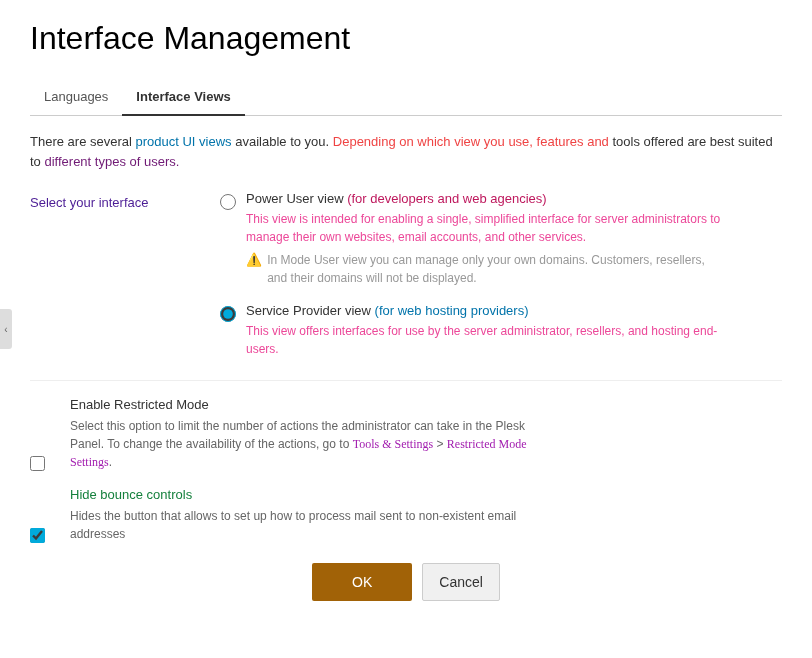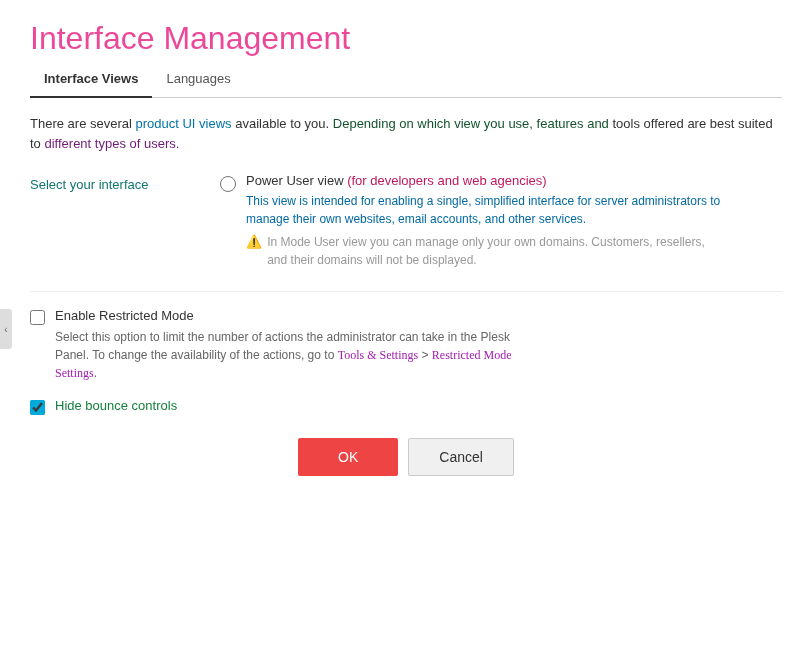"Interface Management" h1 { color: #ec4899 -> #000000; margin-bottom: 6px -> 24px }
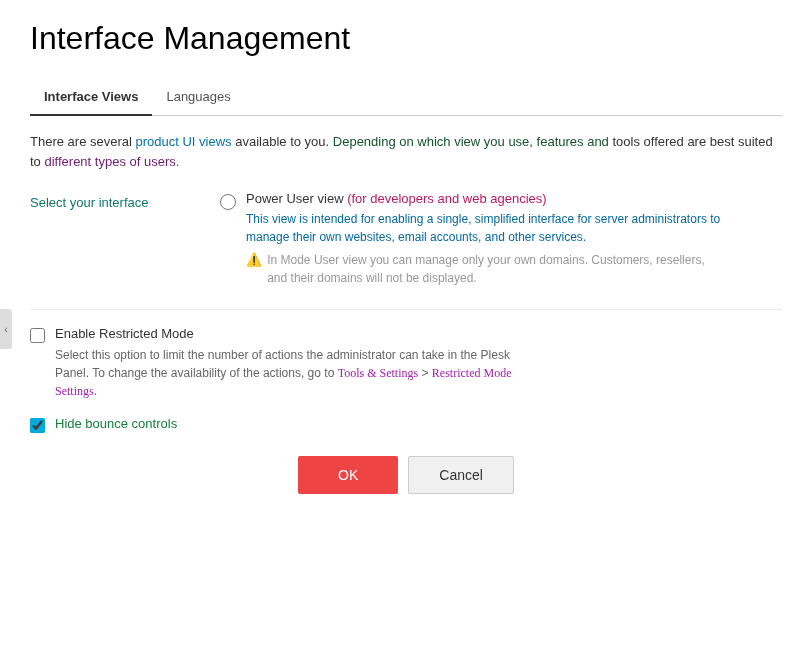"Interface Views" div.tab { order: before "Languages" -> after "Languages" }
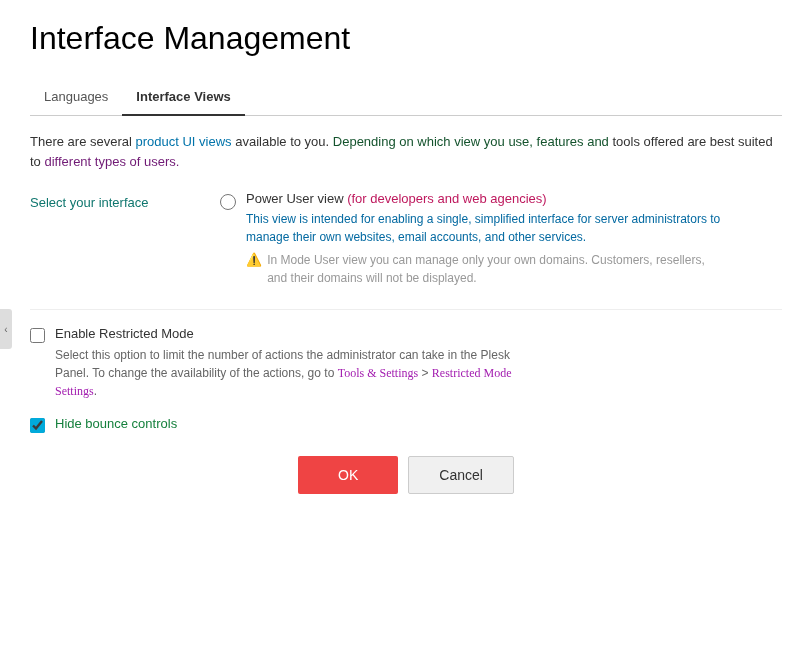"Depending on which view you" span { color: #14532d -> #ef4444 }
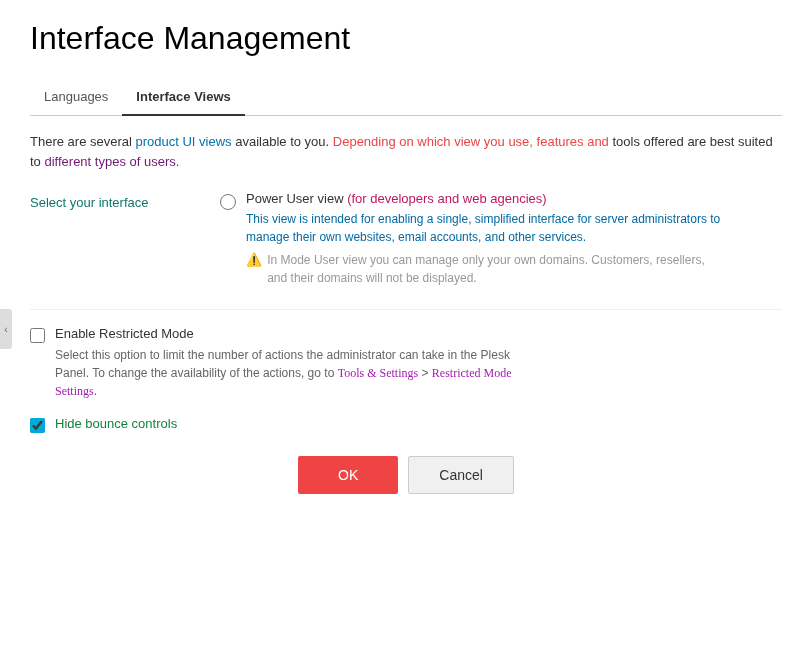"Select your interface" .interface-label { color: #0f766e -> #4c1d95 }
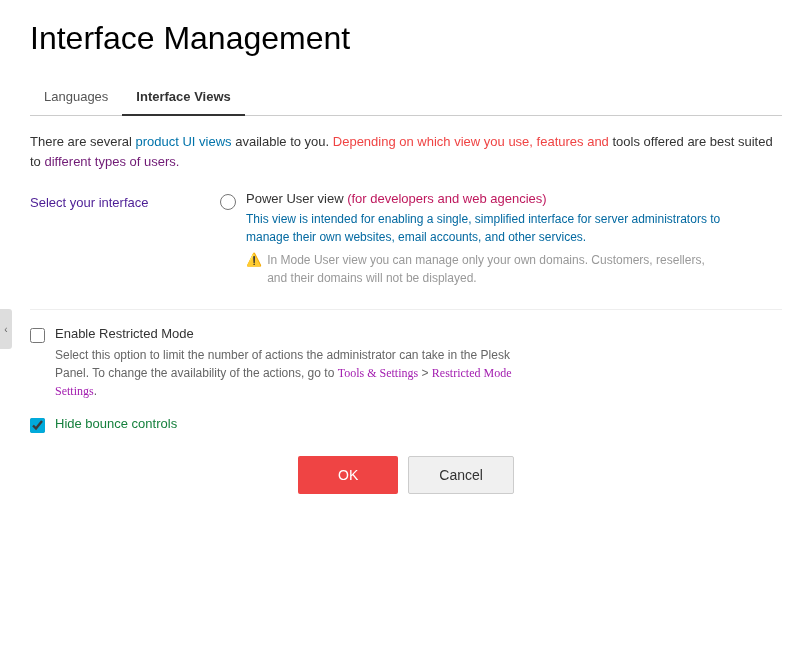"This view is intended for" .option-desc { color: #0369a1 -> #ec4899 }
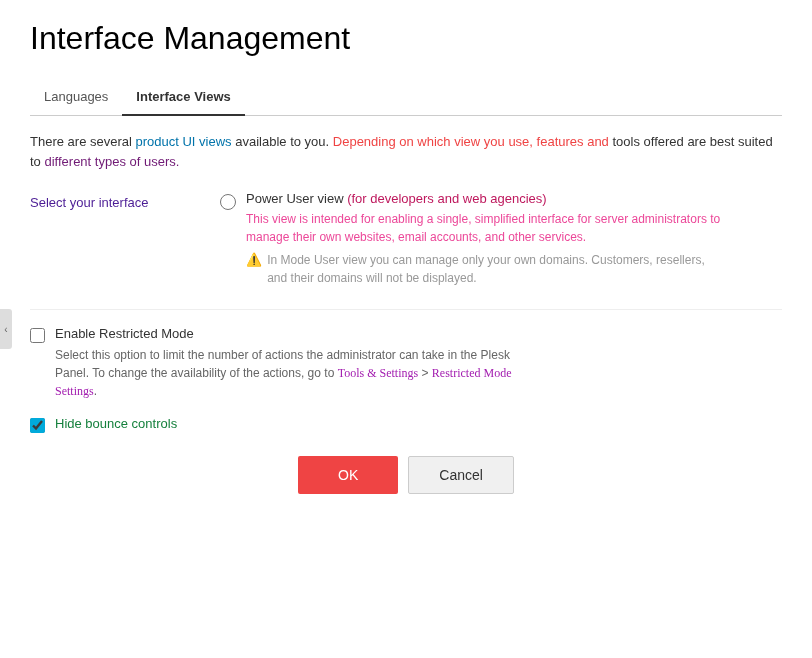"Service Provider view (for web" div.radio-option { html: none -> <div> <input> <div> <div> <span>Service Provider view </span><span>(for web hosting providers)</span> </div> <div>This view offers interfaces for use by the server administrator, resellers, and hosting end-users.</div> </div> </div> }
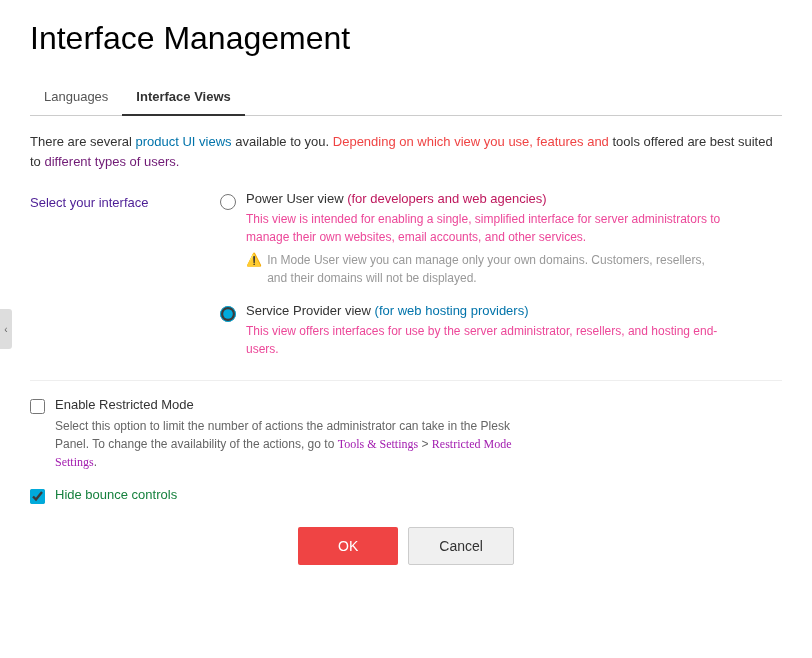"Enable Restricted Mode" .checkbox-section { align-items: flex-start -> flex-end; gap: 10px -> 25px }
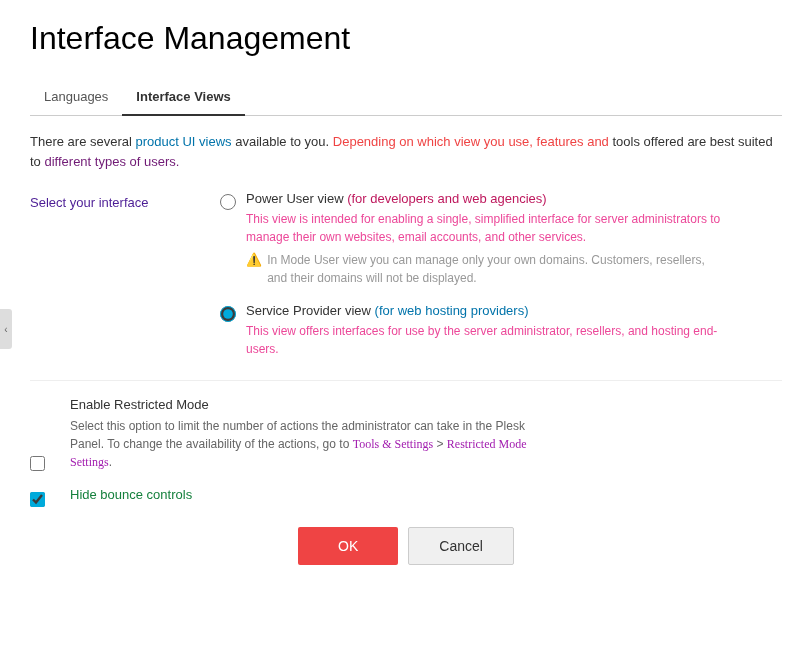"Hides the button that allows" div.checkbox-desc { html: none -> <div>Hides the button that allows to set up how to process mail sent to non-existent email addresses</div> }
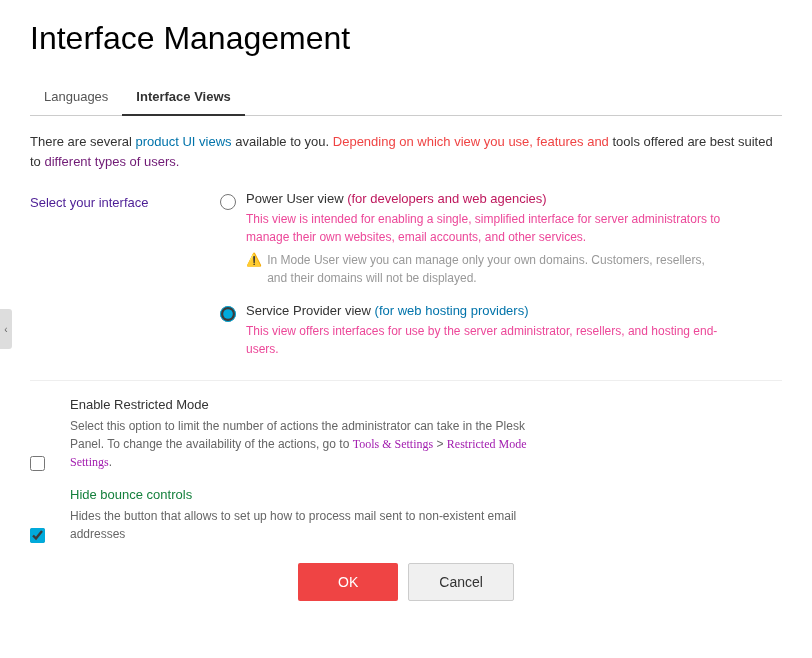"OK" .btn-ok { background: #ef4444 -> #a16207 }
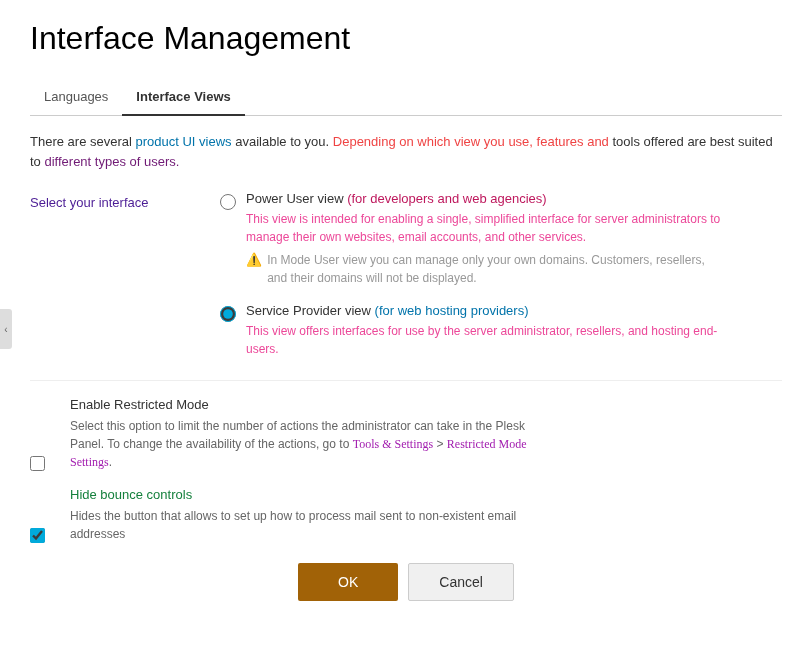"Cancel" .btn-cancel { padding: 10px 30px -> 10px 16px }
